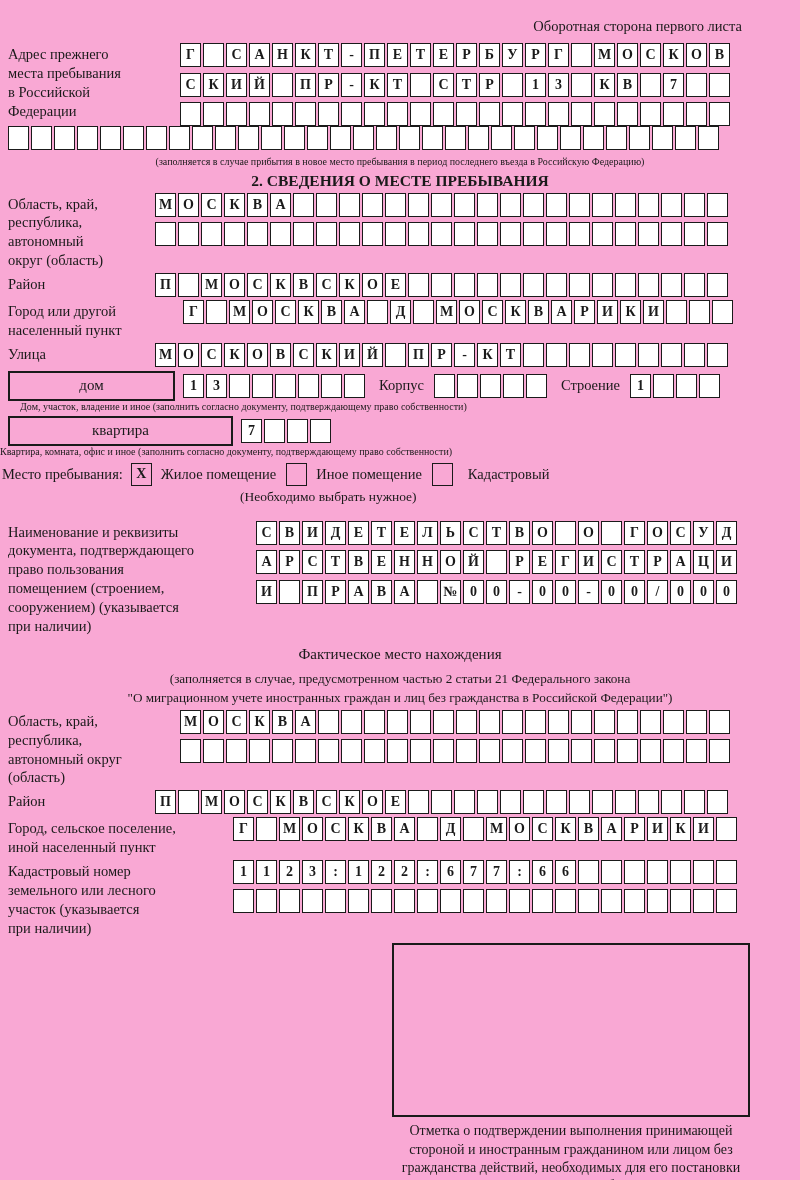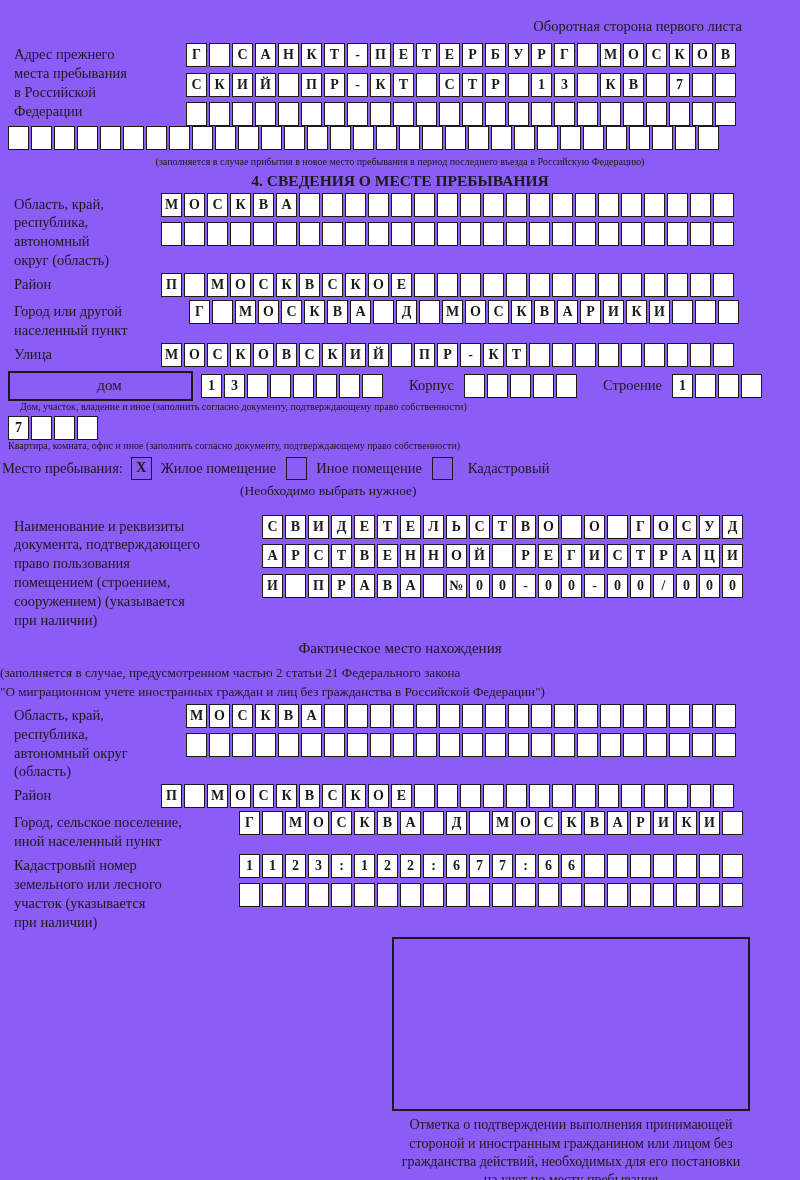"Оборотная сторона первого листа" .page { background: #8b5cf6 -> #f9a8d4 }
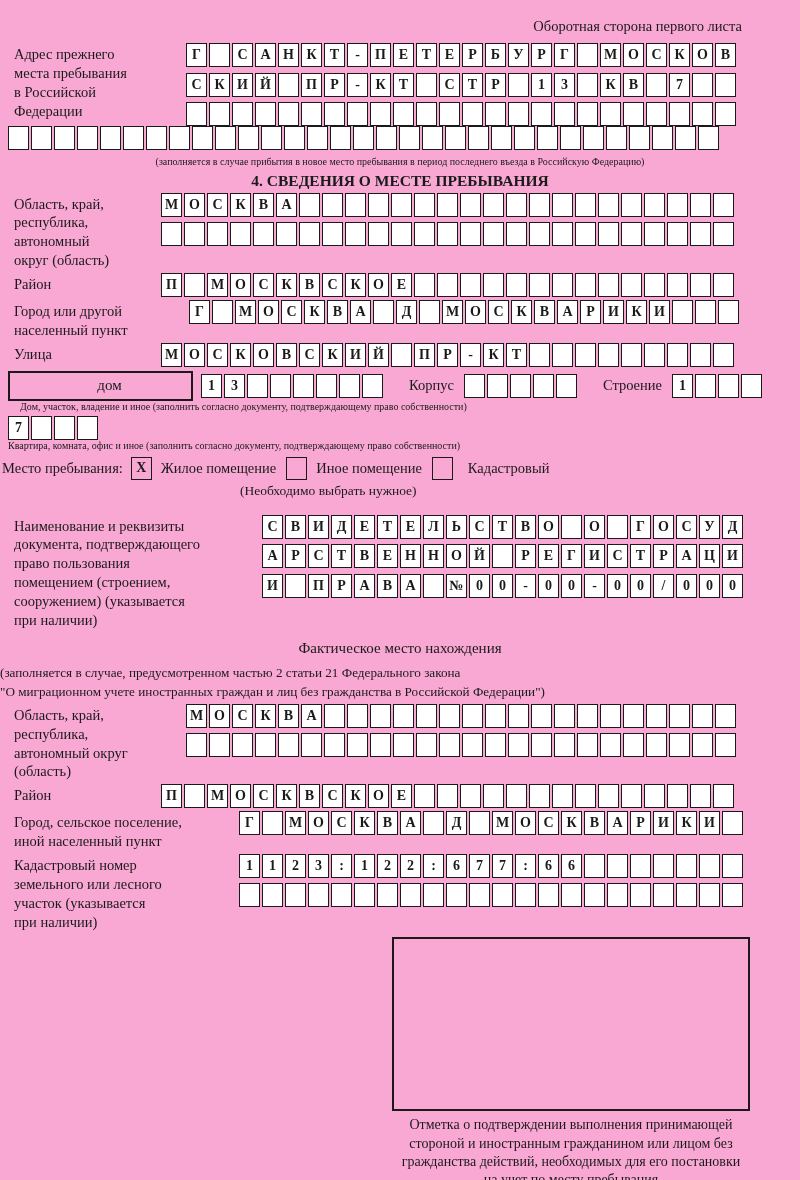"Адрес прежнего" .frow { padding-left: 14px -> 8px }
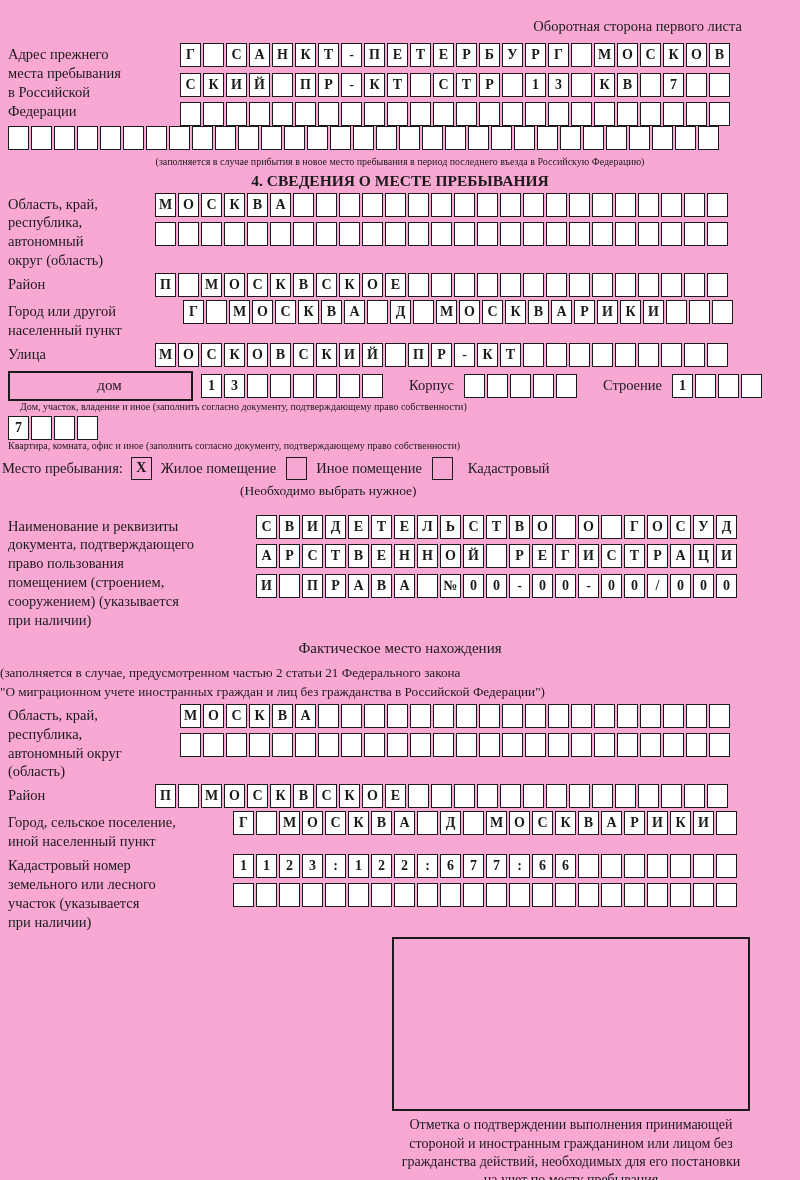"4. СВЕДЕНИЯ О МЕСТЕ ПРЕБЫВАНИЯ" div.sect-title { text: 4 -> 2 }
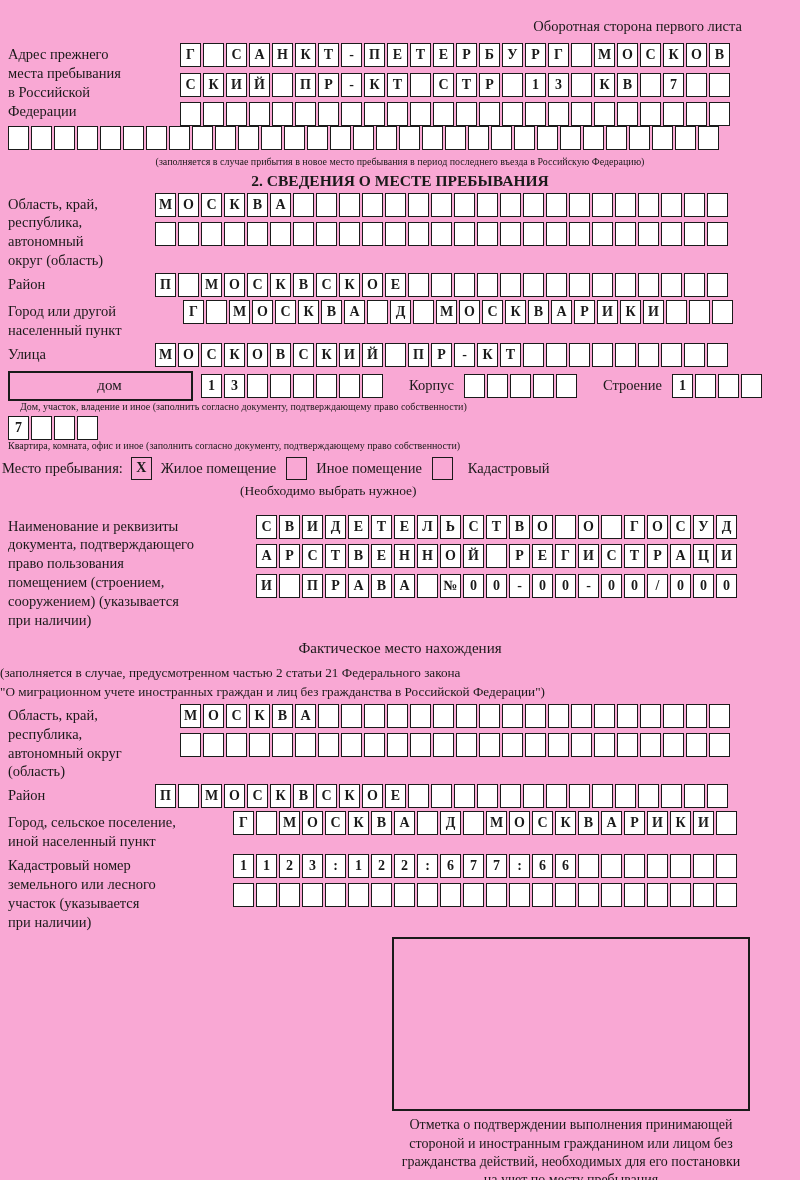"дом" .box-dom { padding-left: 18px -> none }
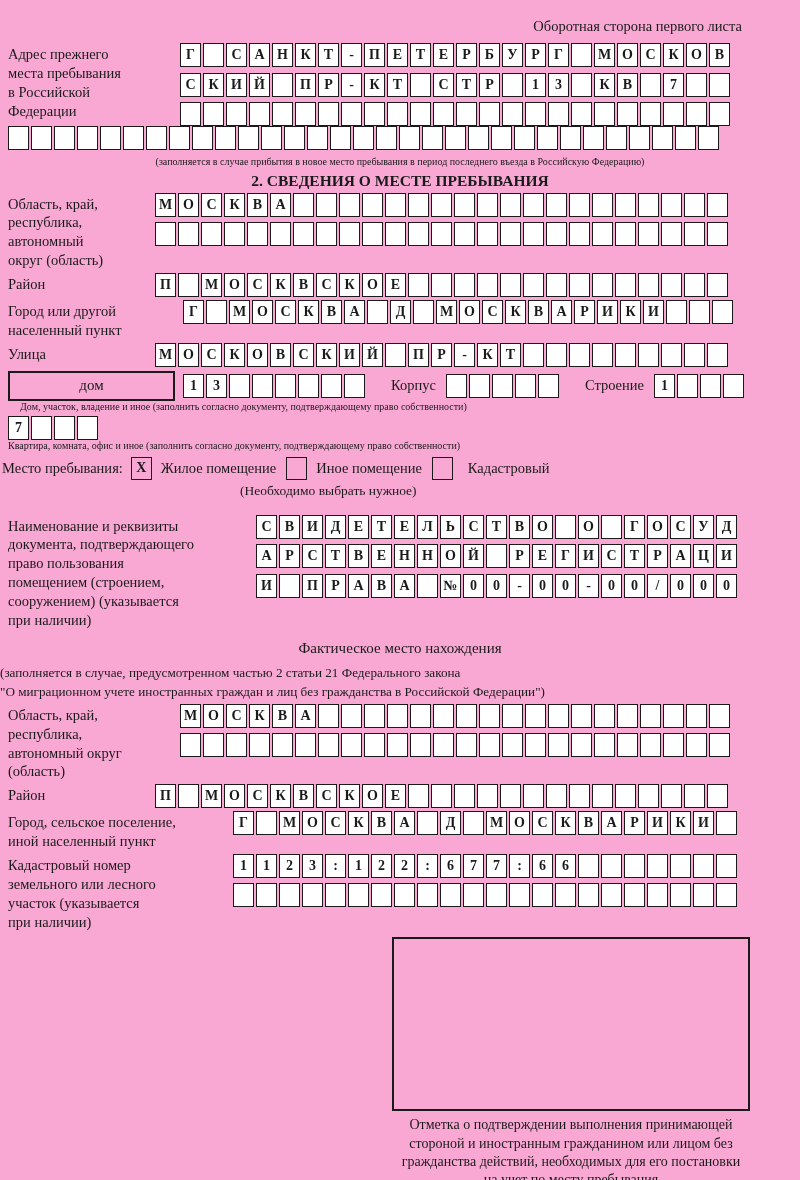"Корпус" .inline-label { margin: 0 10px 0 24px -> 0 10px 0 12px }
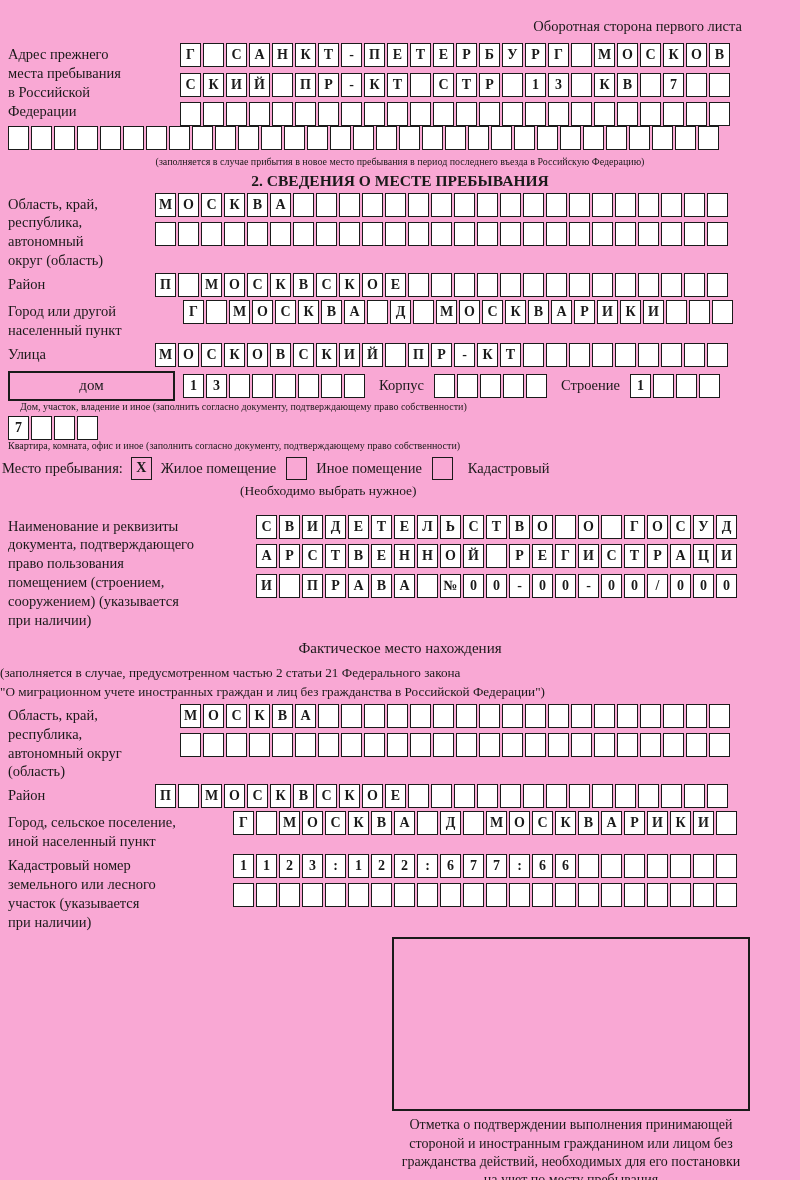"квартира" div.widebox { html: none -> <div>квартира</div> }
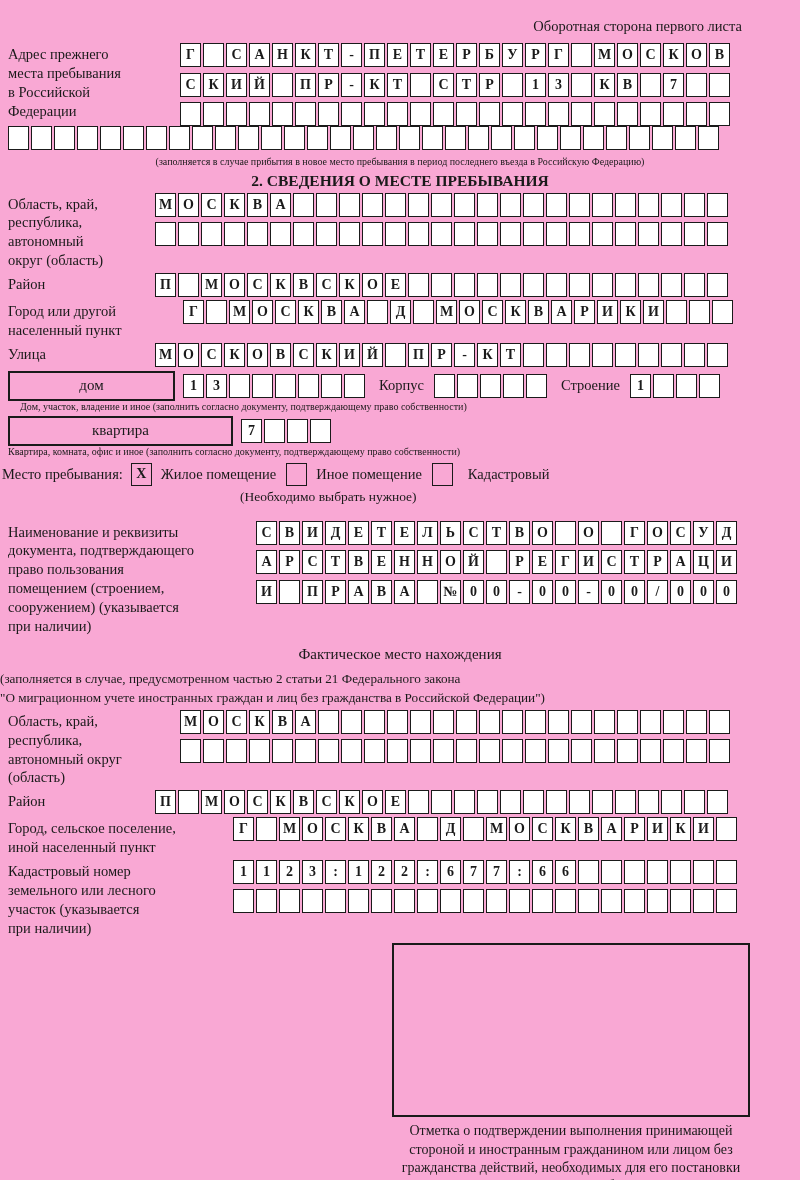"Квартира, комната, офис и иное" div.note { padding-left: 8px -> 0 }
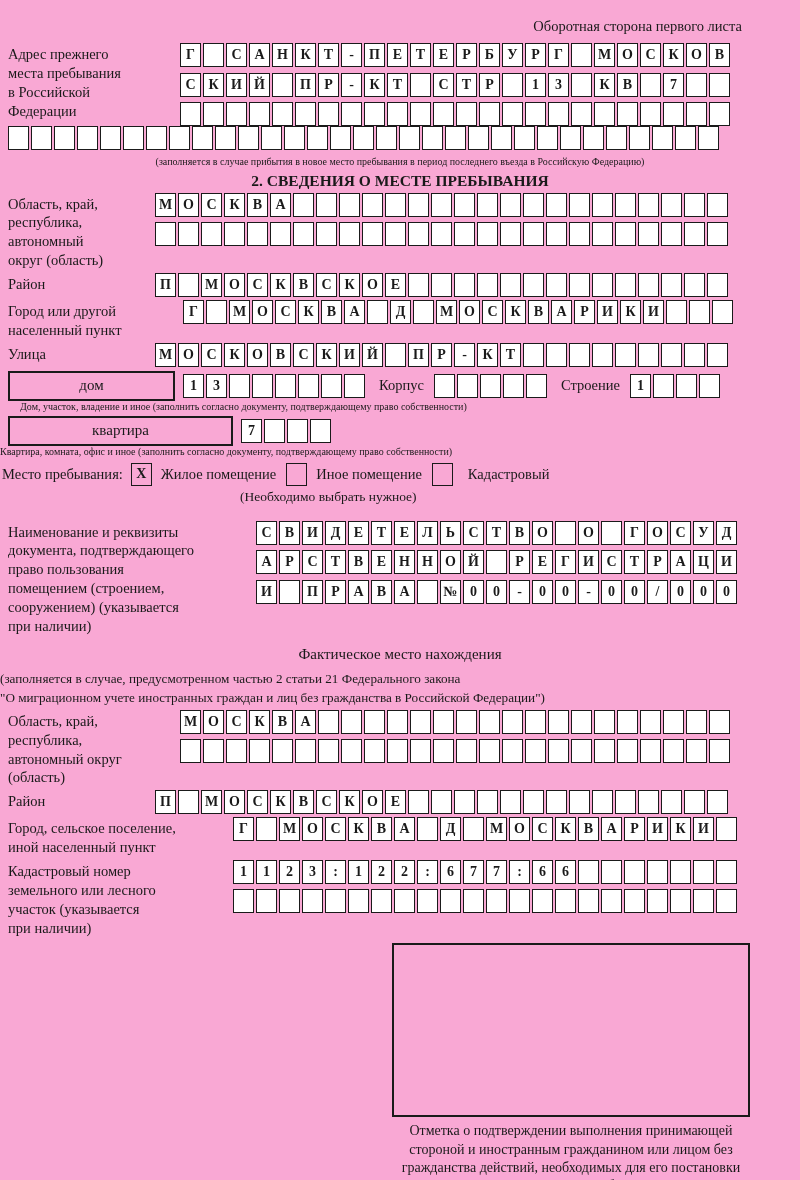"(заполняется в случае, предусмотренном" .center-note { text-align: none -> center }
